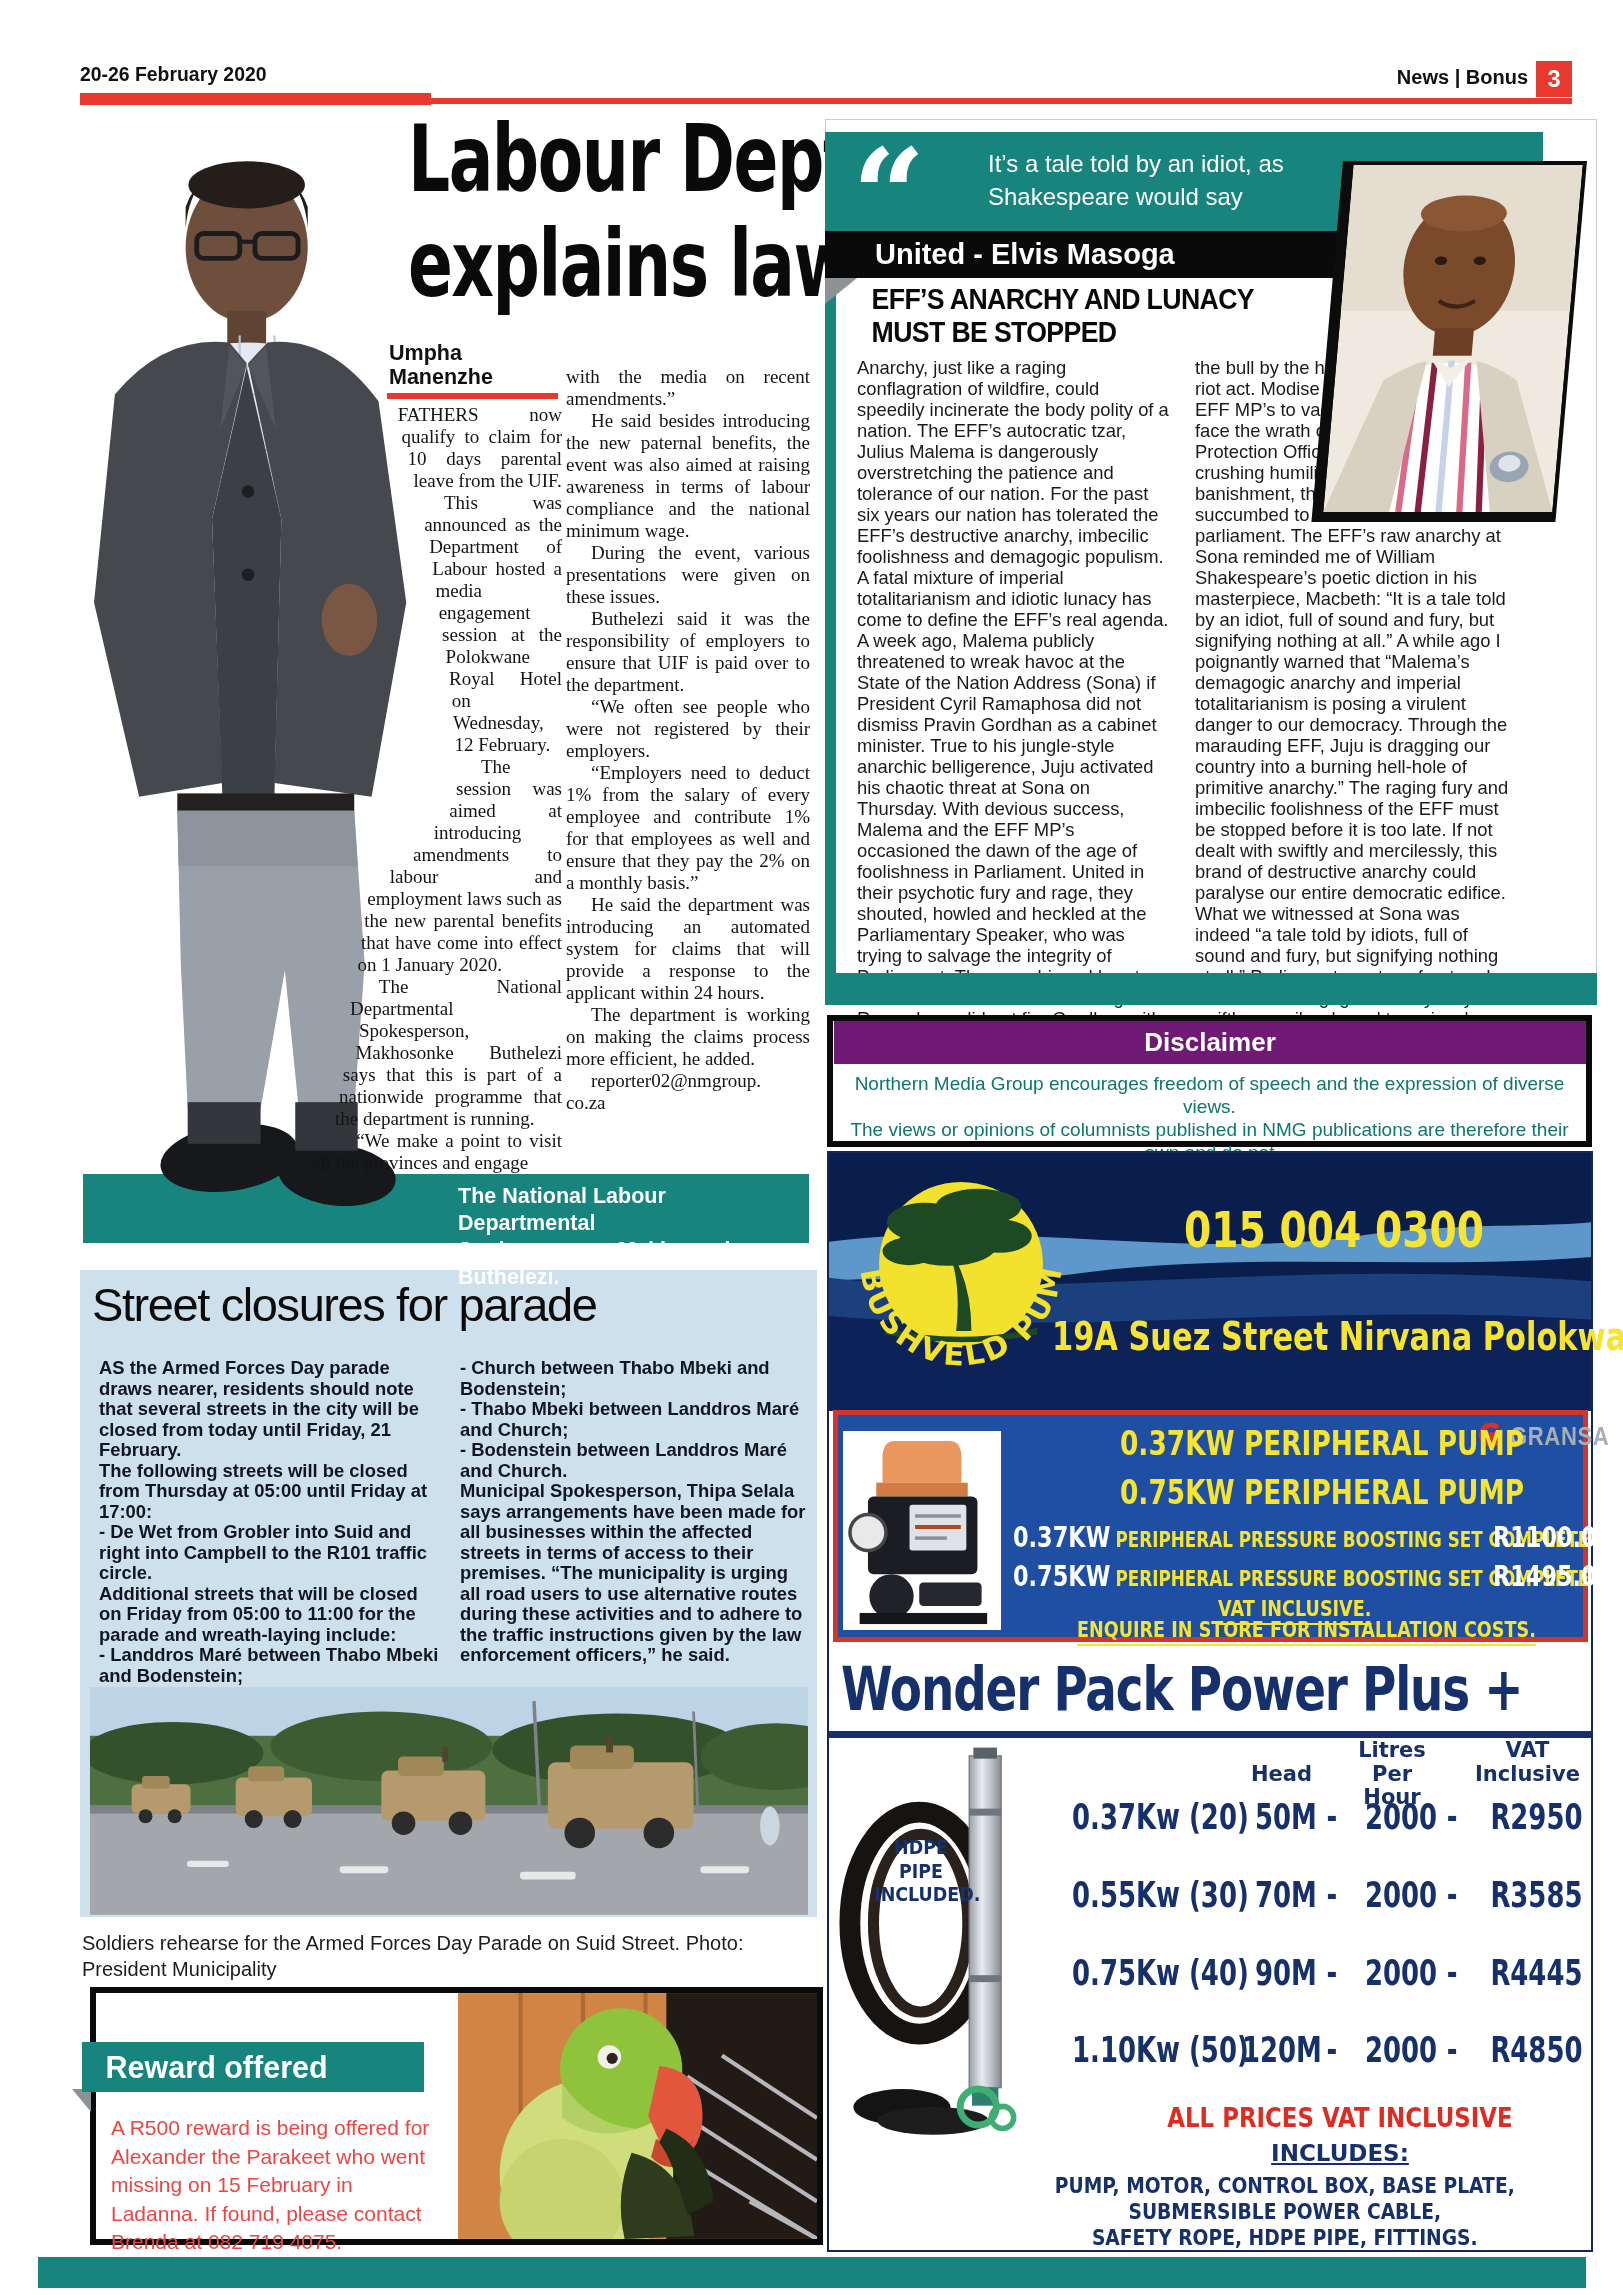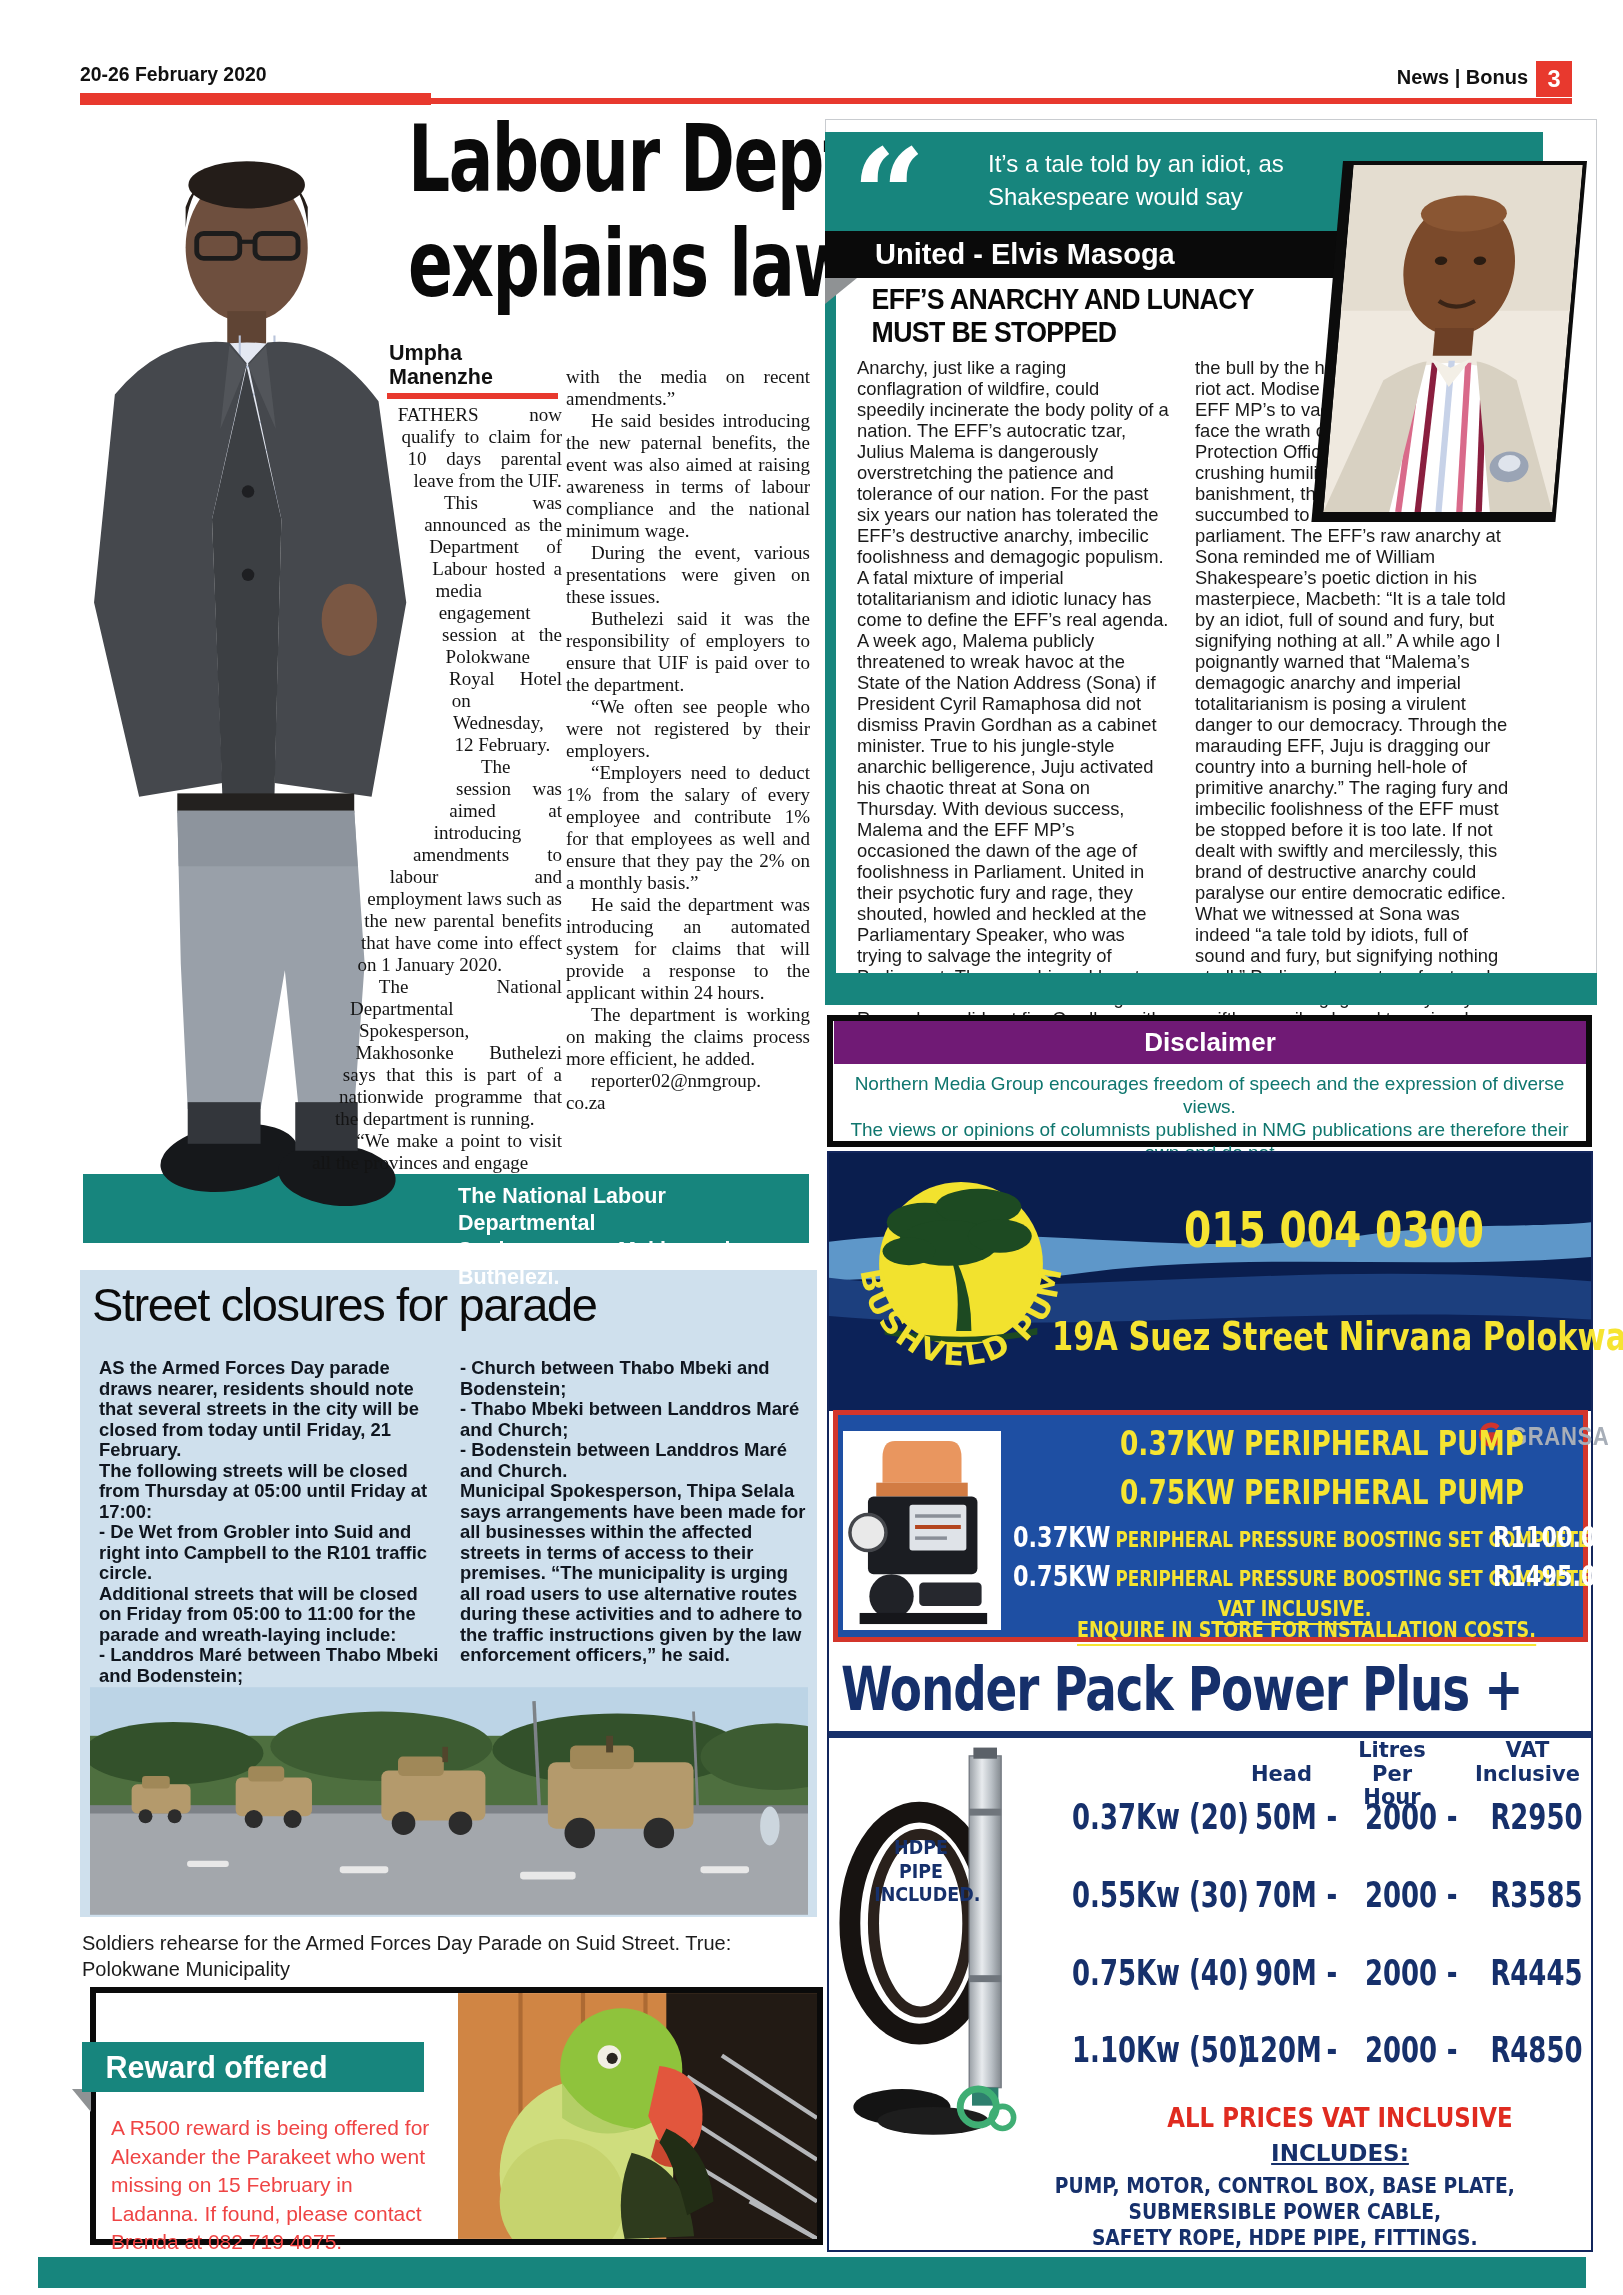"Soldiers rehearse for the Armed" div.abs { text: True: Polokwane -> Photo: President }
